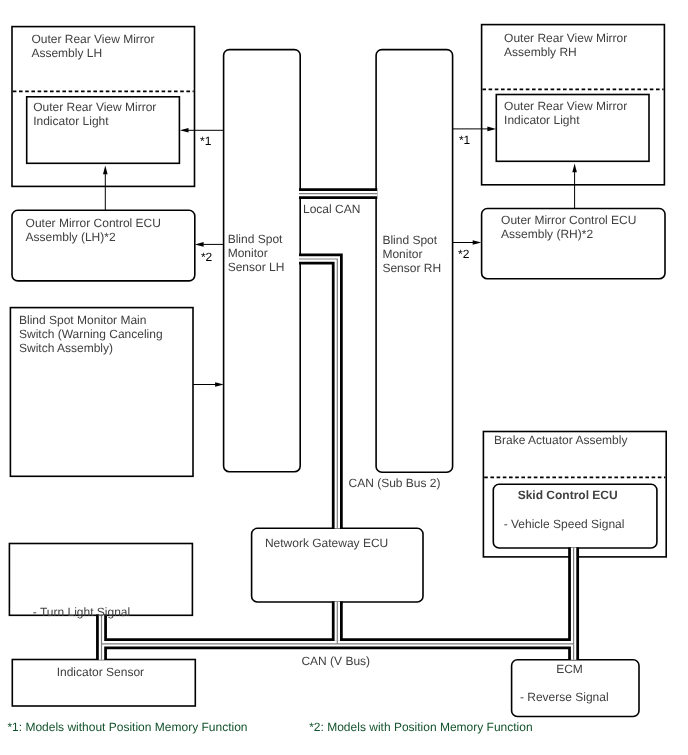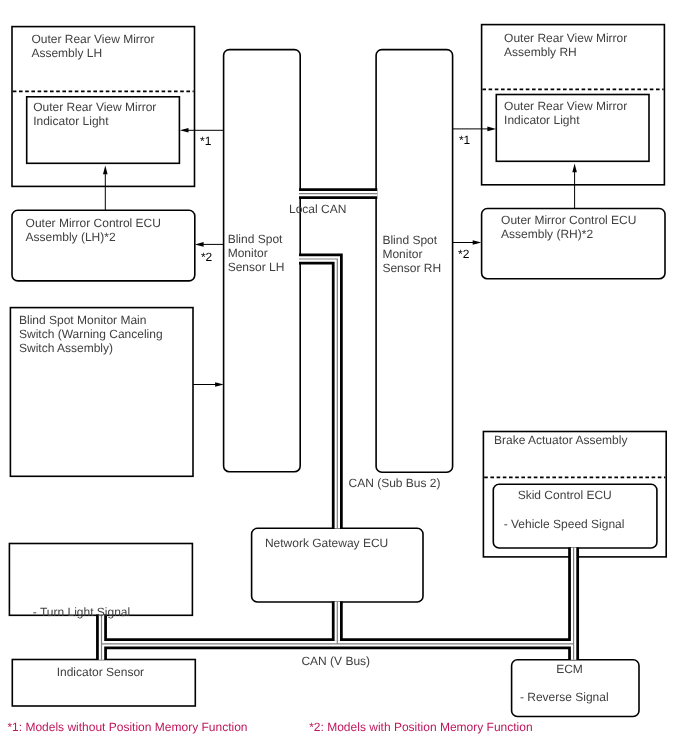"Local CAN" div.tb { left: 289px -> 303.0px }
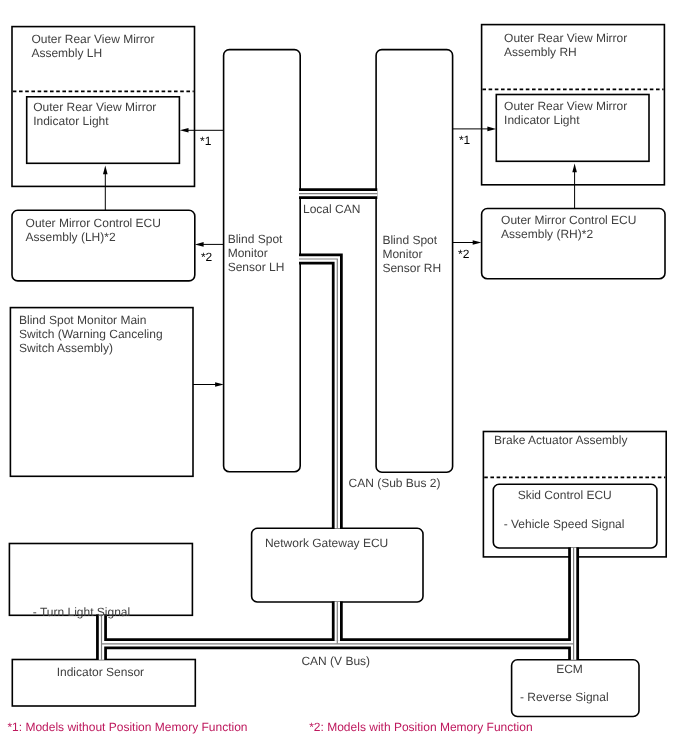"Skid Control ECU" div.tb { font-weight: none -> bold }
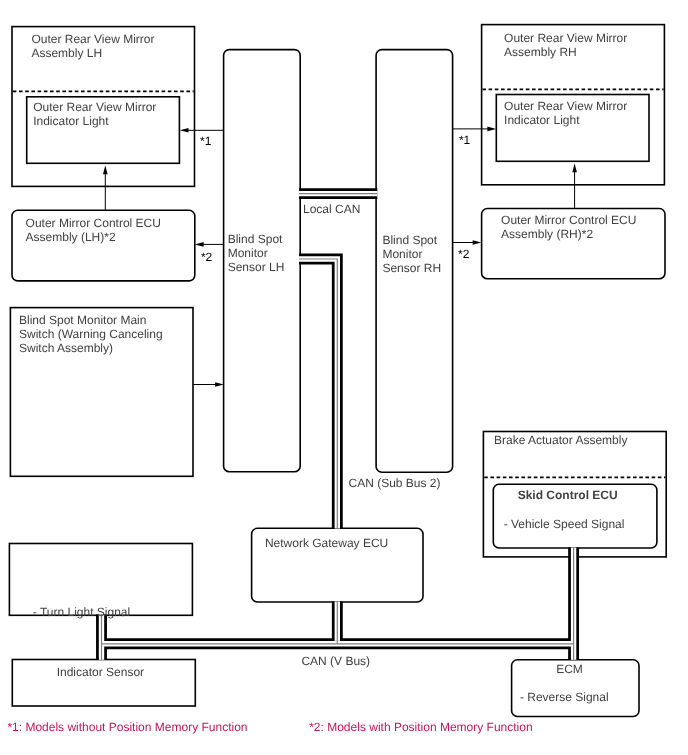"*1: Models without Position Memory" .note { color: #be185d -> #14532d }
